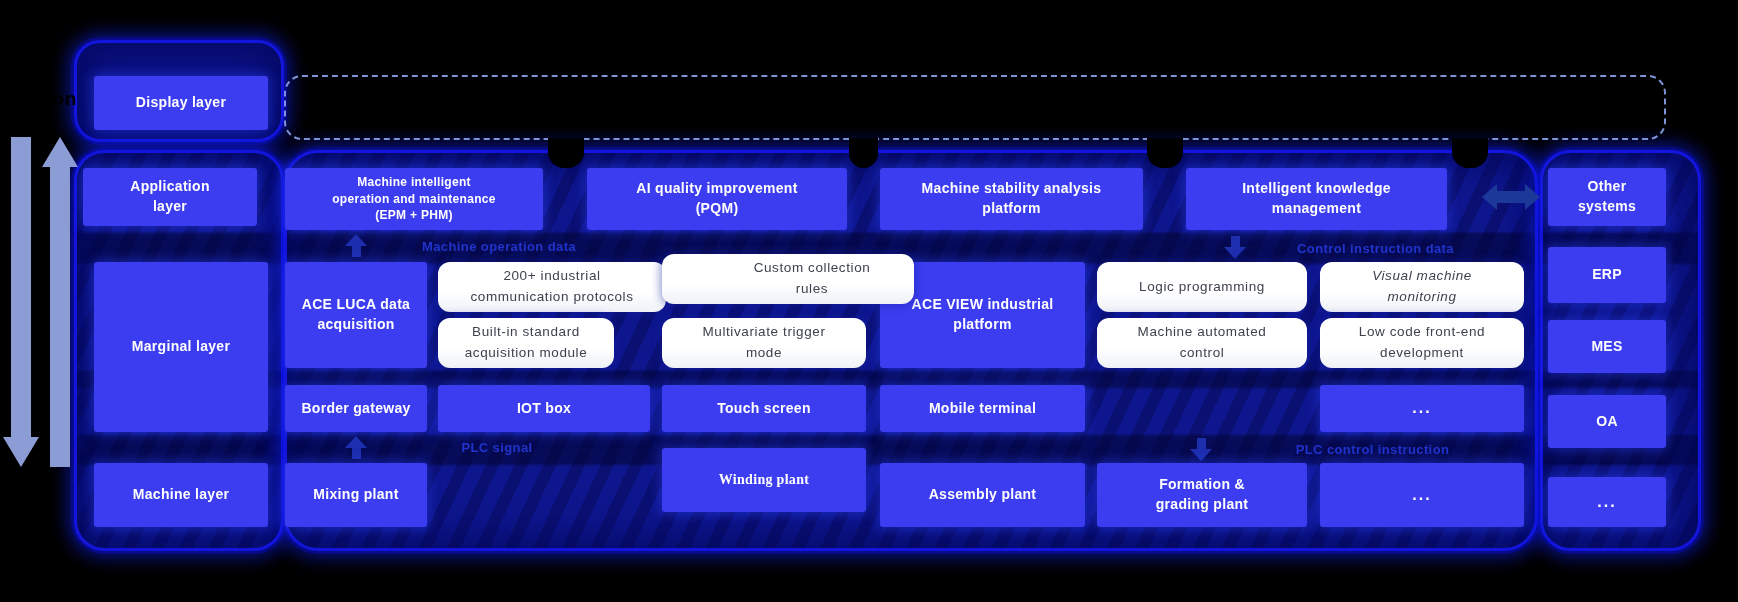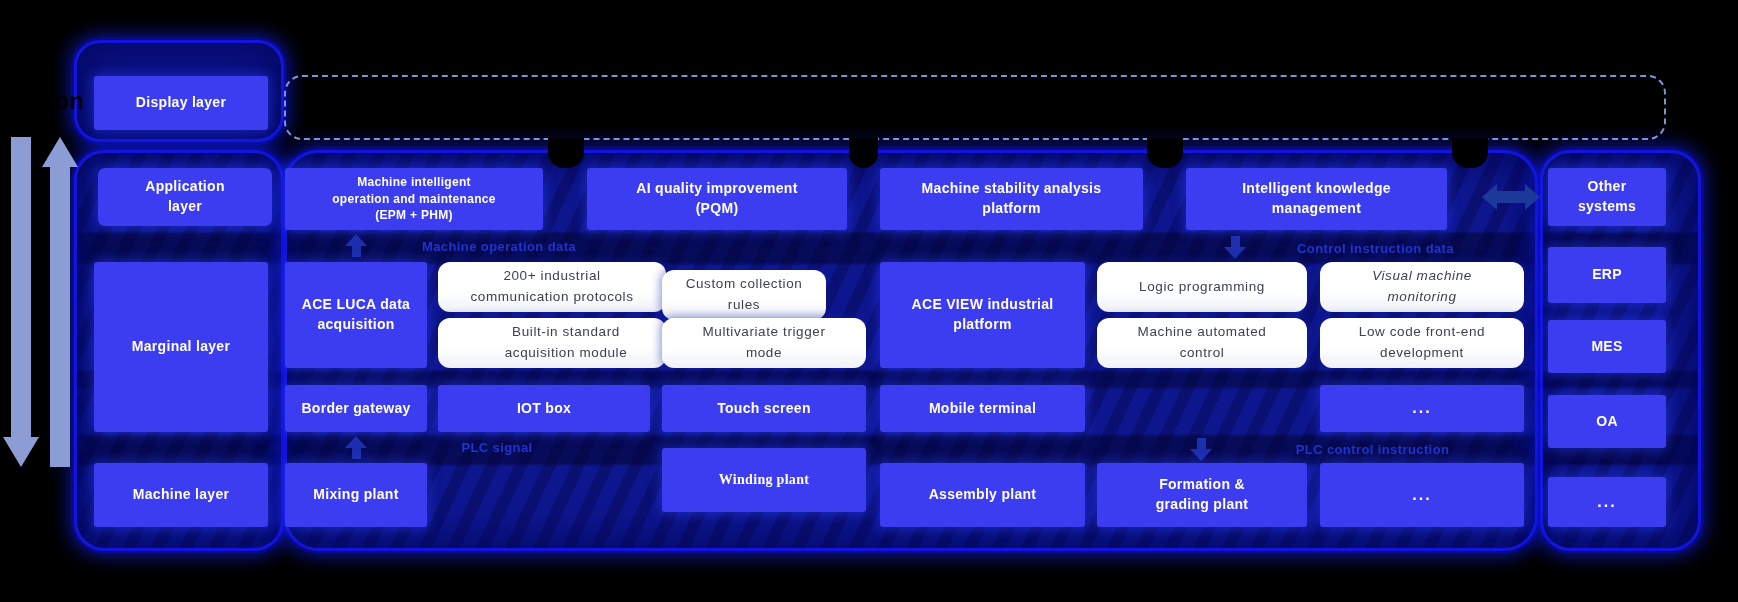"tion" .edge-text { font-size: 23px -> 19px }
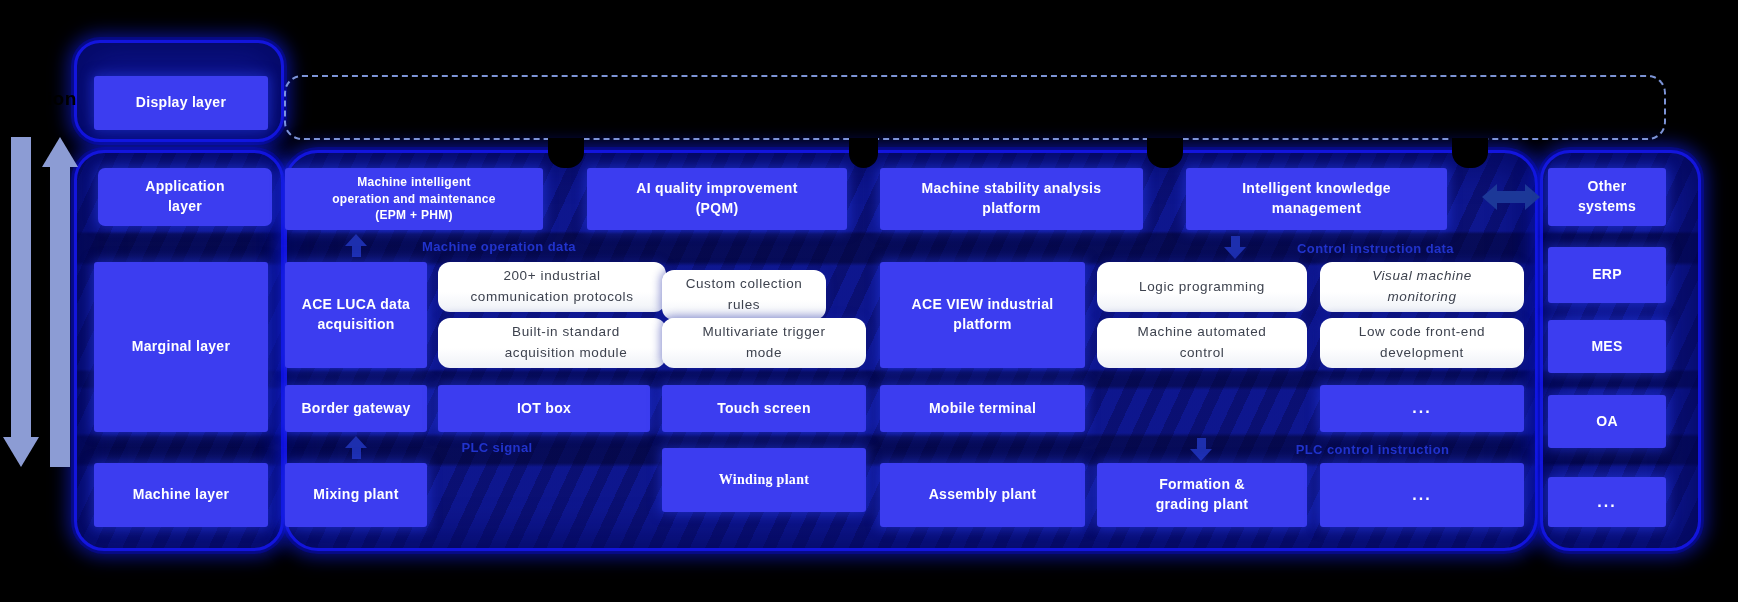"Application" div.bbox { border-radius: 7px -> none; left: 98px -> 83px }
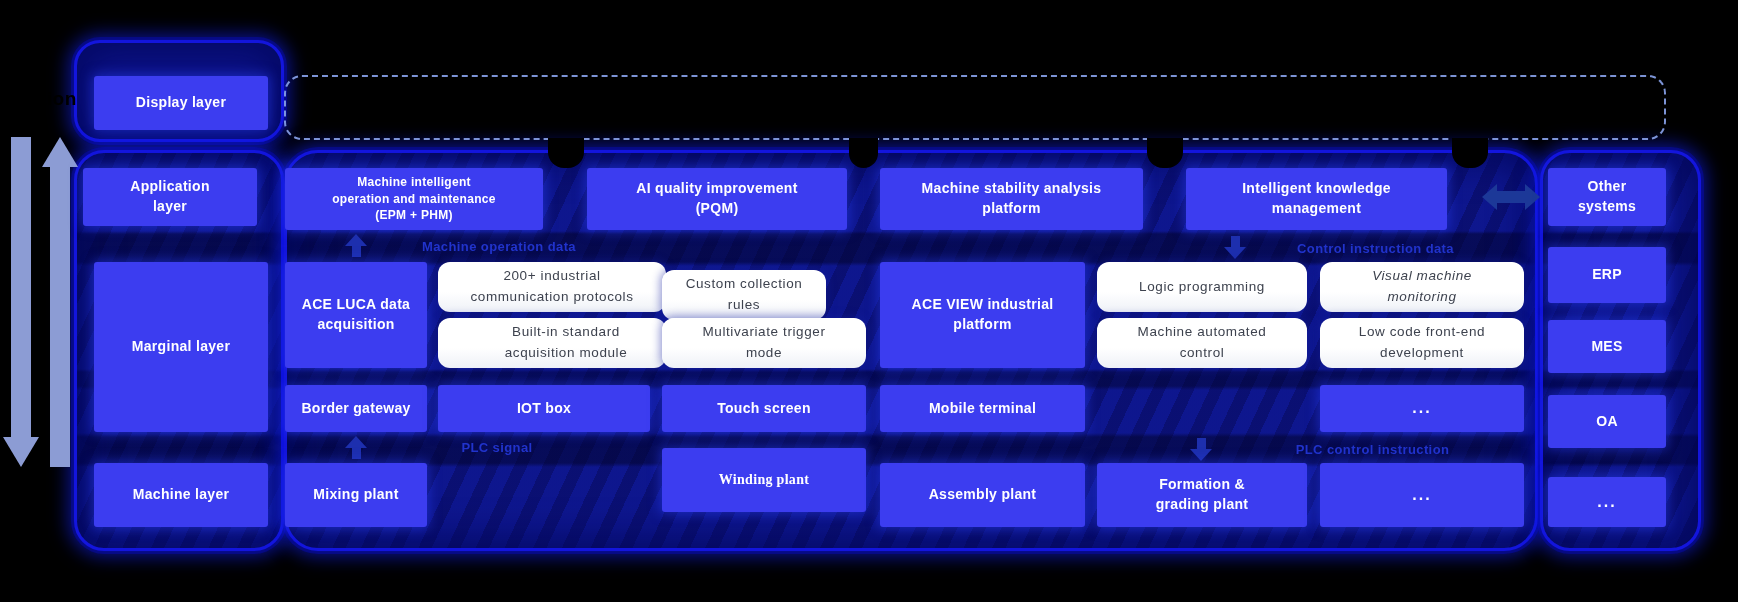"Custom collection" div.wbox { padding-left: none -> 48px; top: 270px -> 254px; width: 164px -> 204px }
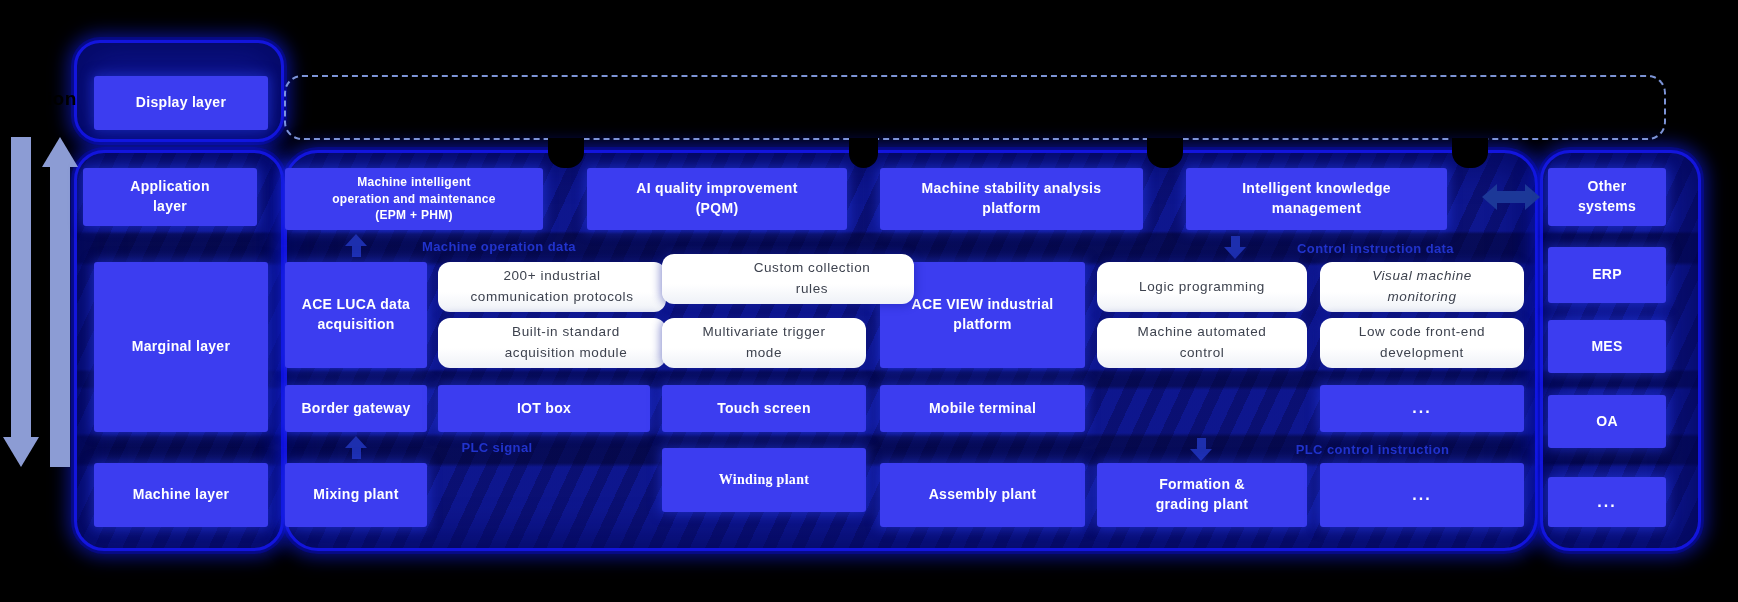"Built-in standard" div.wbox { padding-left: 28px -> none; width: 200px -> 176px }
